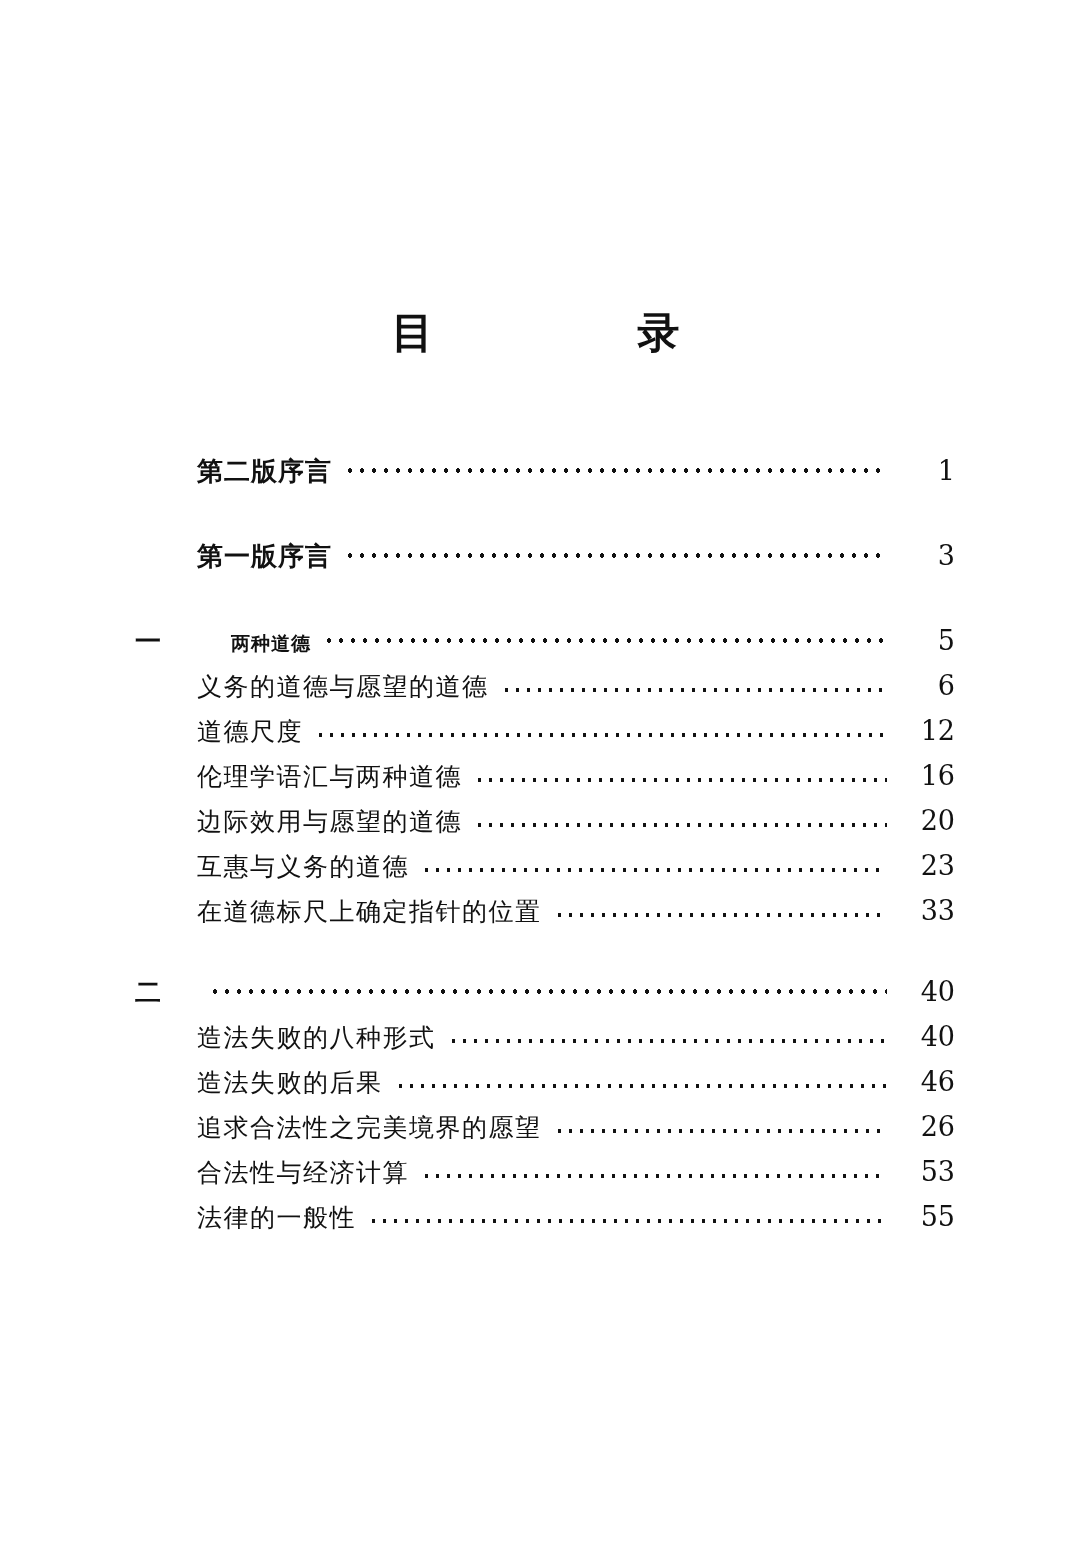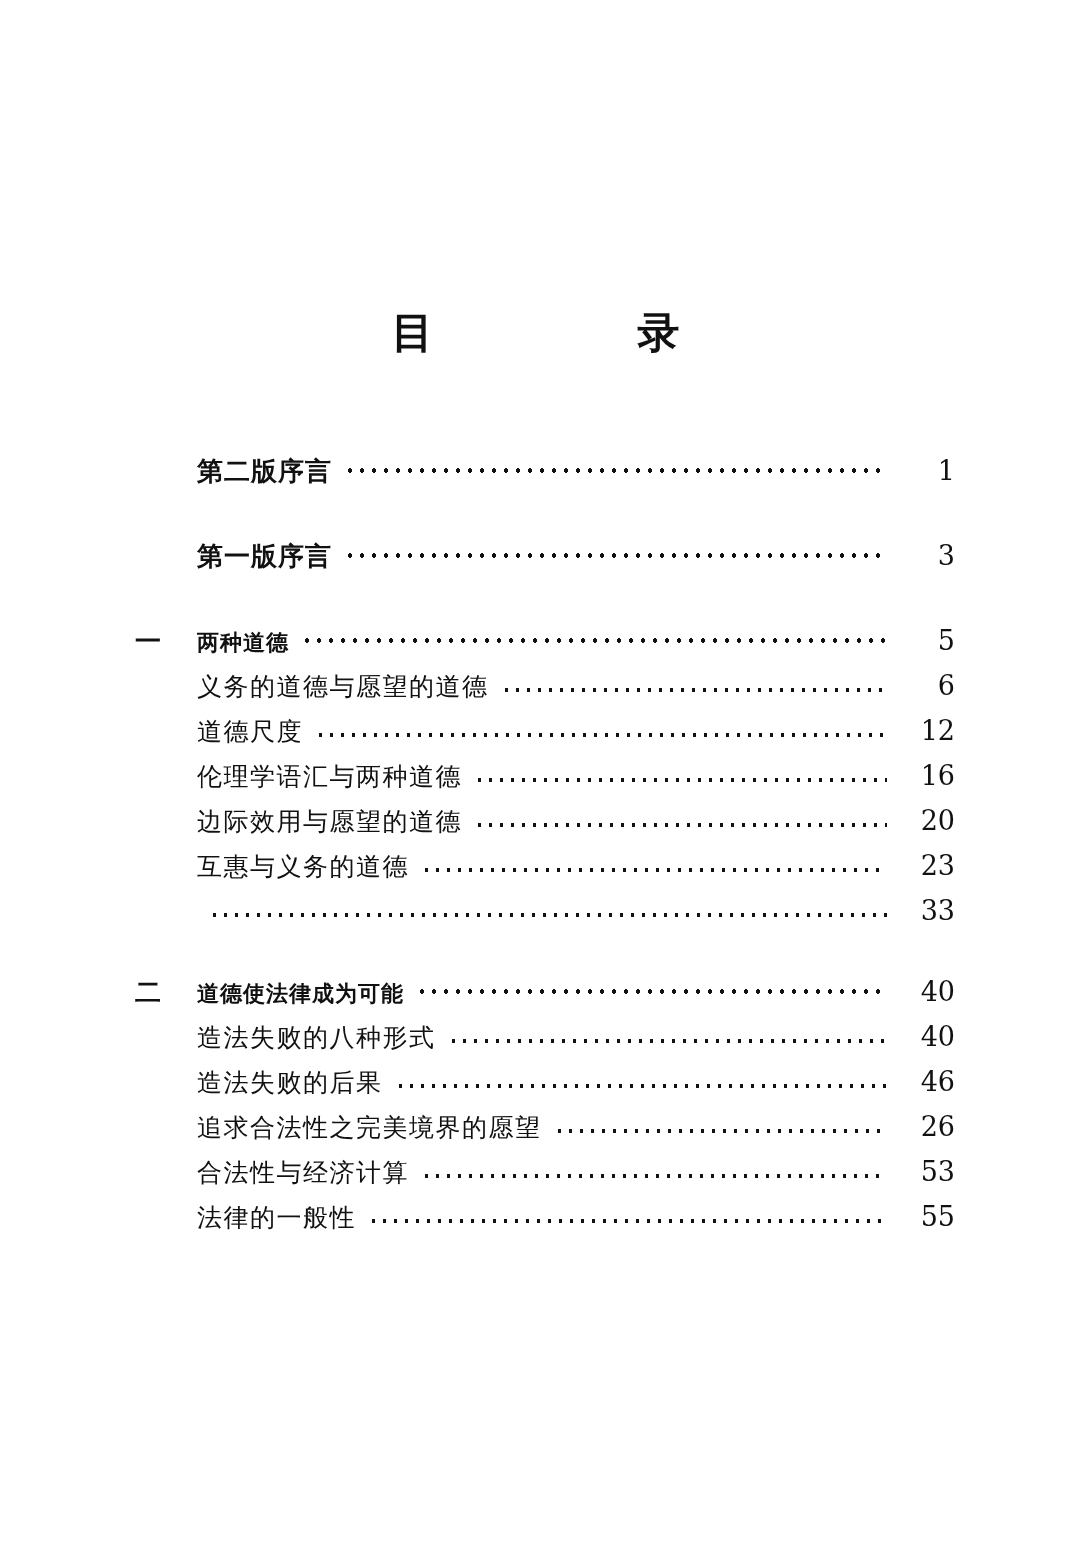"两种道德" .entry.chapter .label { font-size: 22px -> 19px; margin-left: none -> 34px }
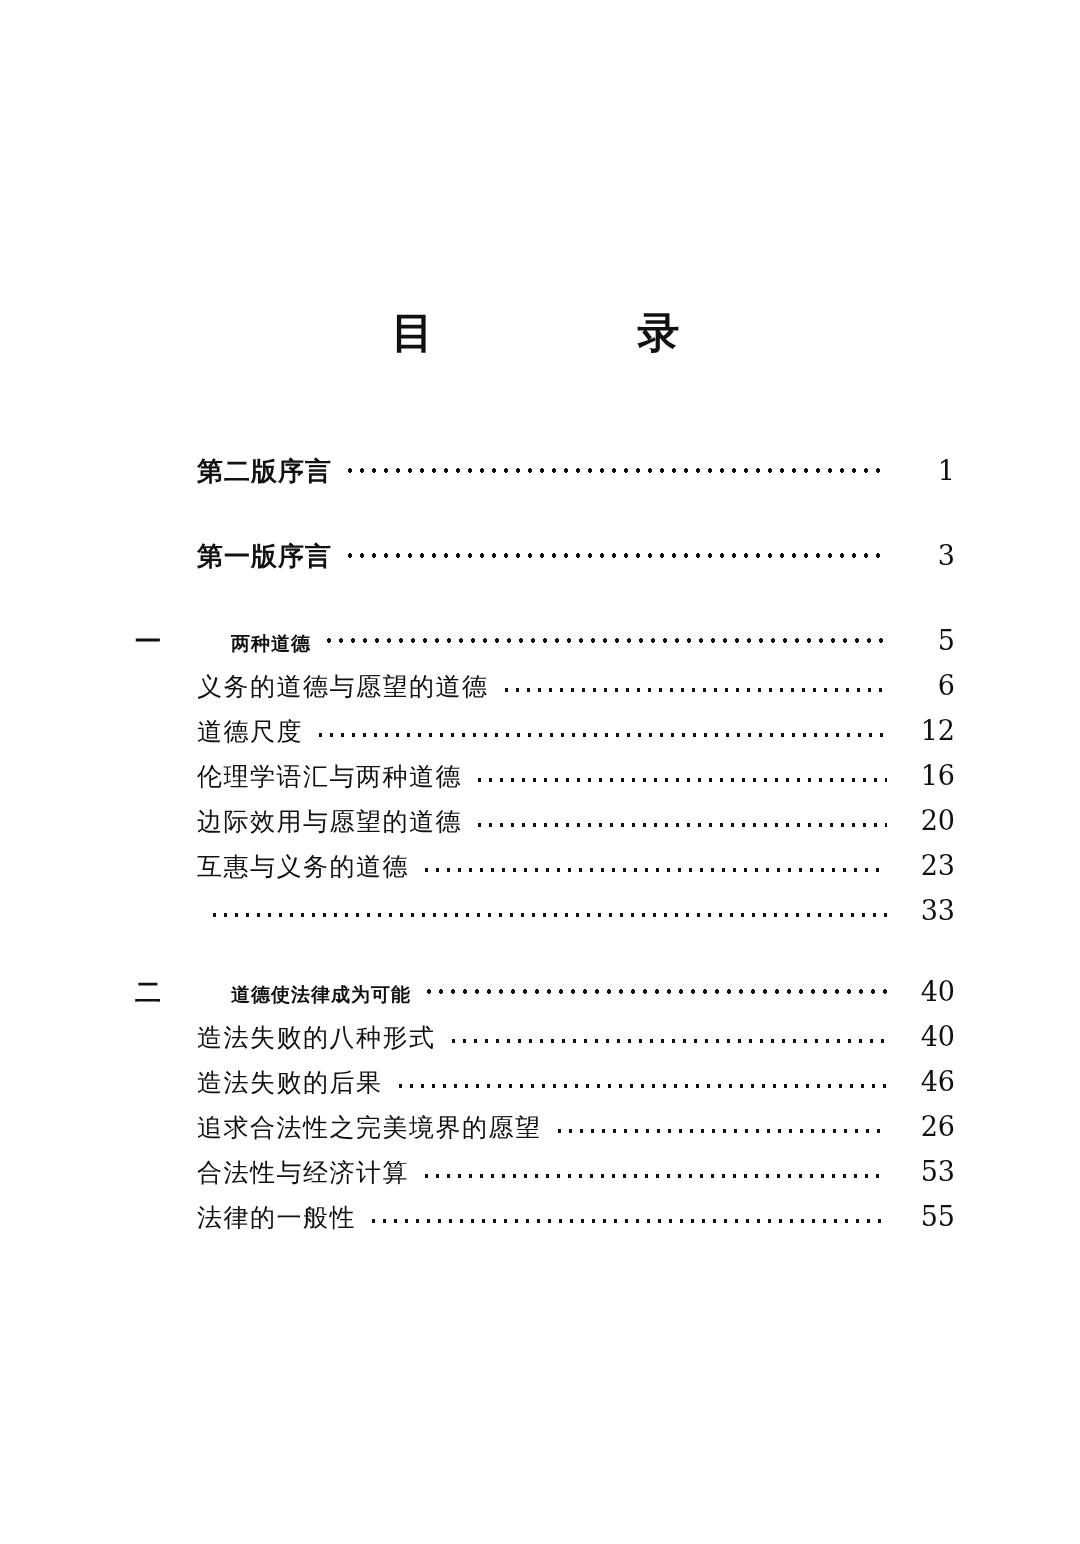"在道德标尺上确定指针的位置" span.label { html: none -> <span>在道德标尺上确定指针的位置</span> }
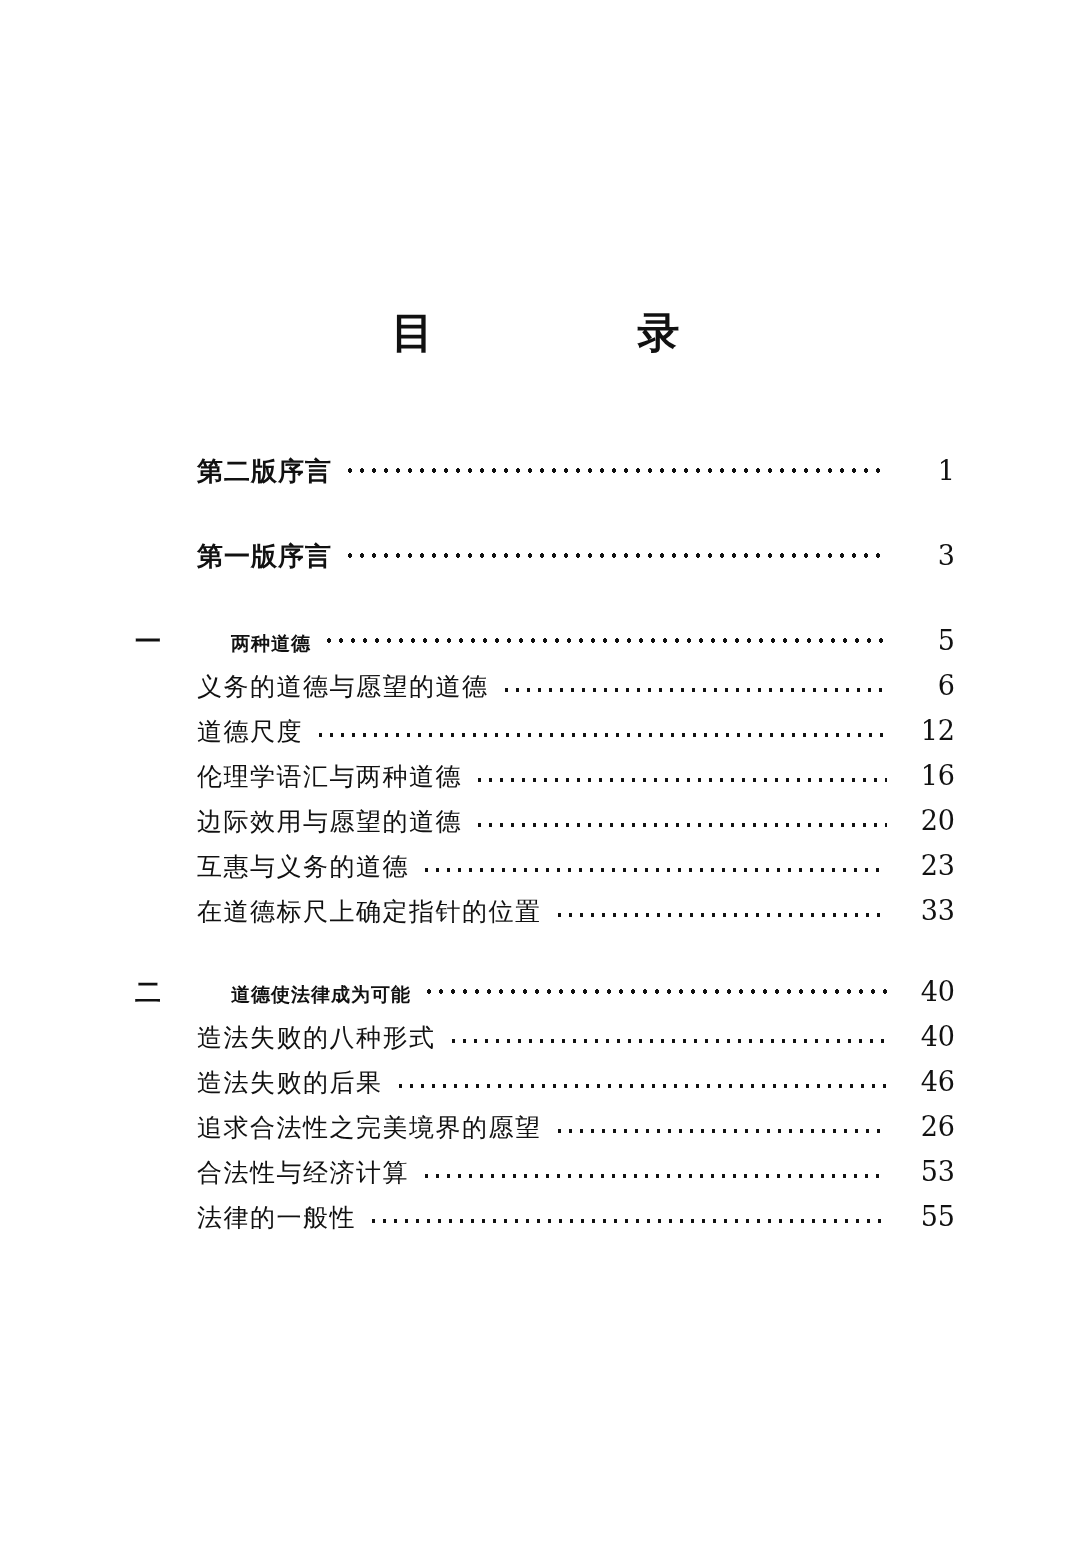"道德使法律成为可能" span.label { html: <span>道德使法律成为可能</span> -> none }
